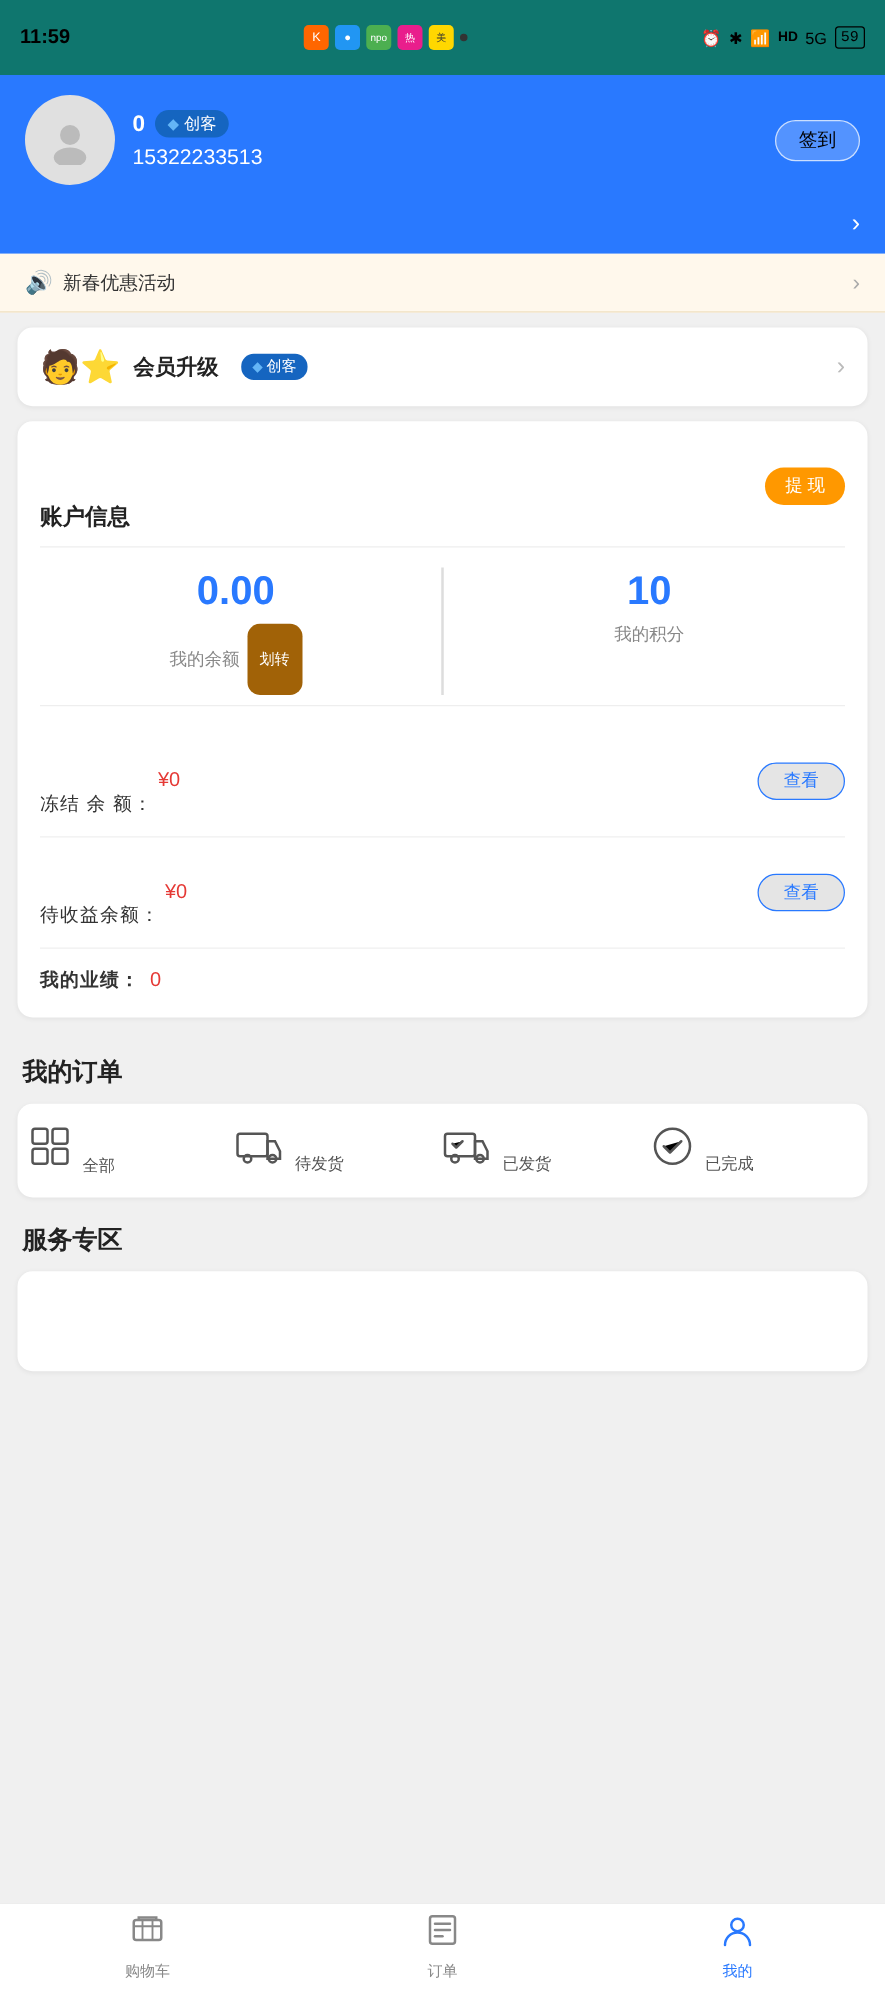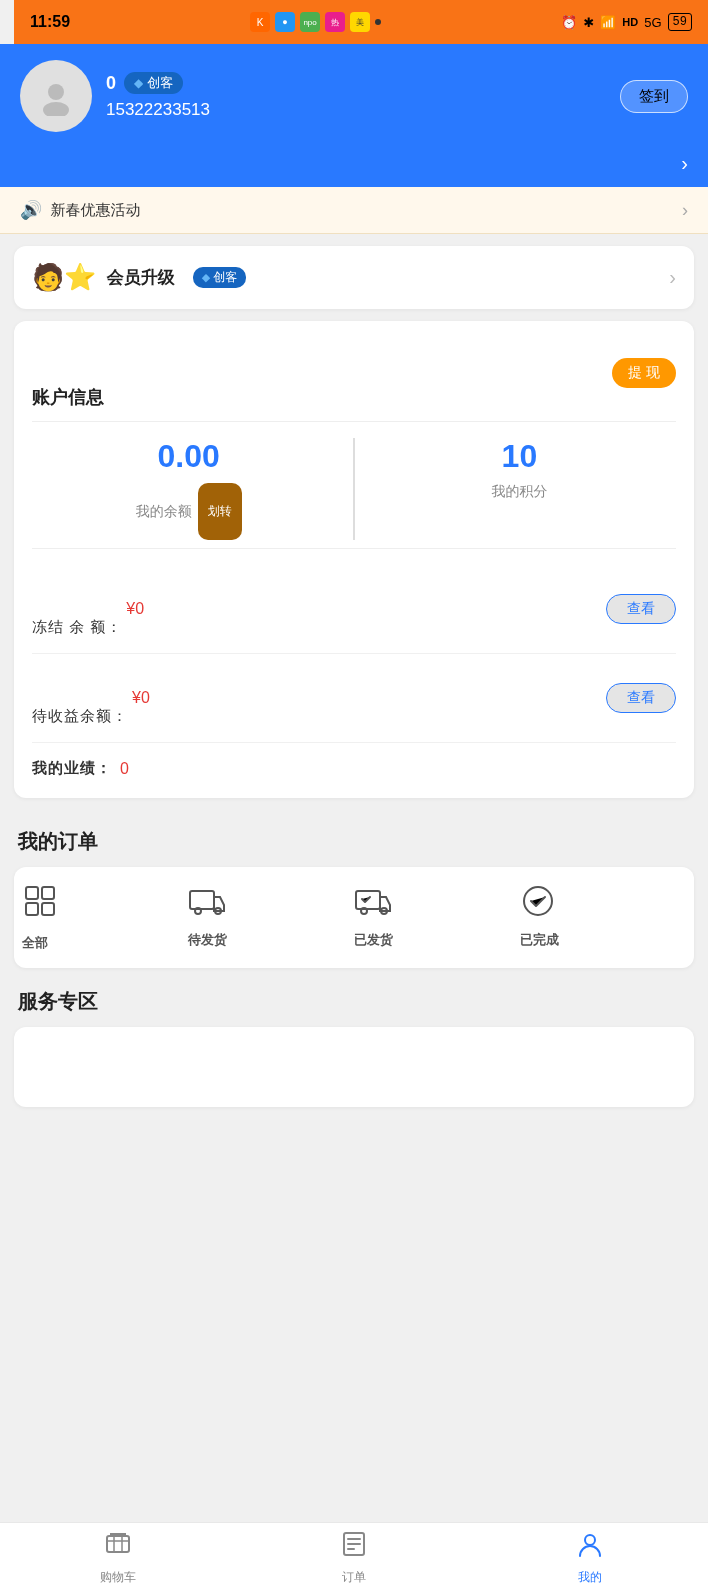"11:59" .status-bar { background: #f97316 -> #0f766e; height: 44px -> 60px; margin-left: 14px -> none }
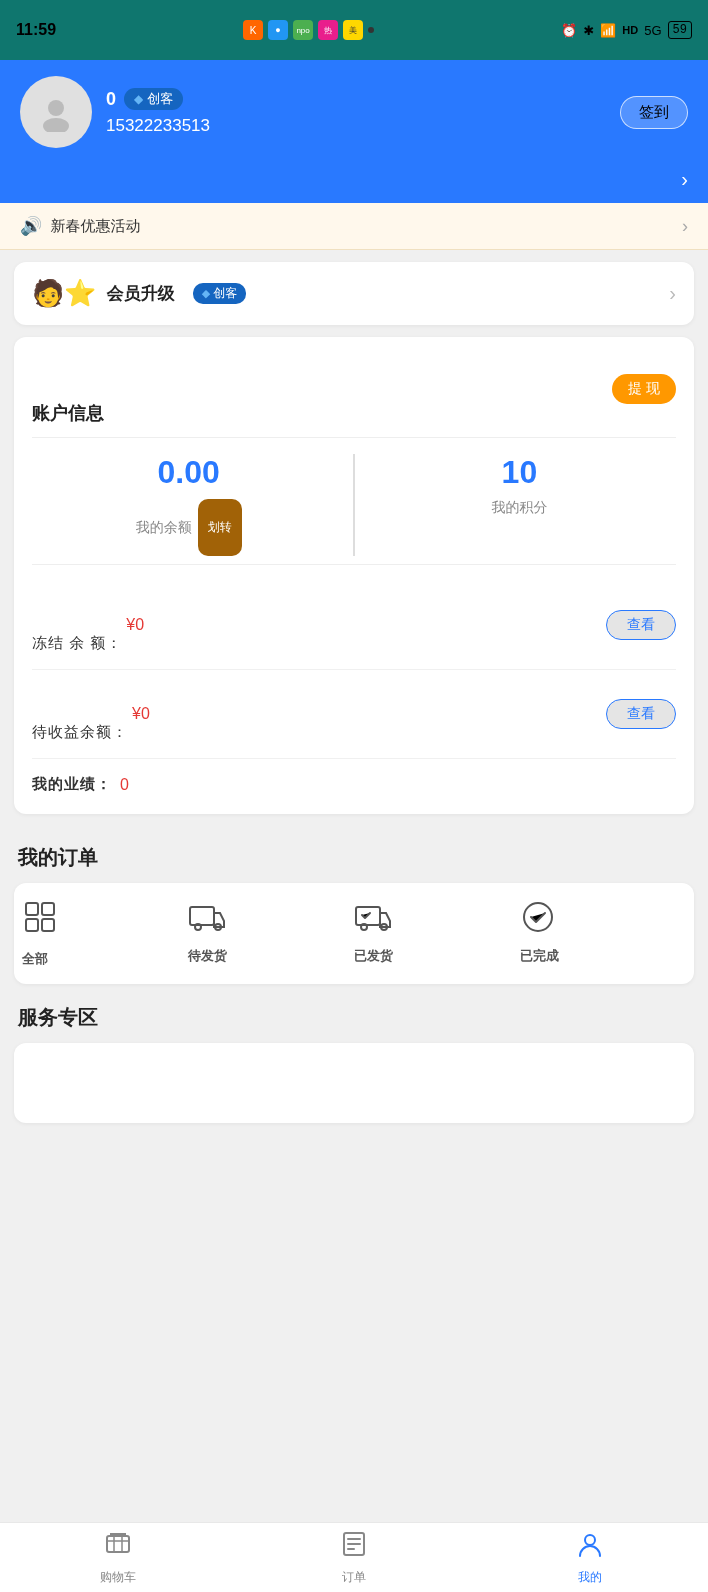"全部" .order-item { align-items: flex-start -> flex-end; flex-direction: column -> none; font-weight: bold -> none }
